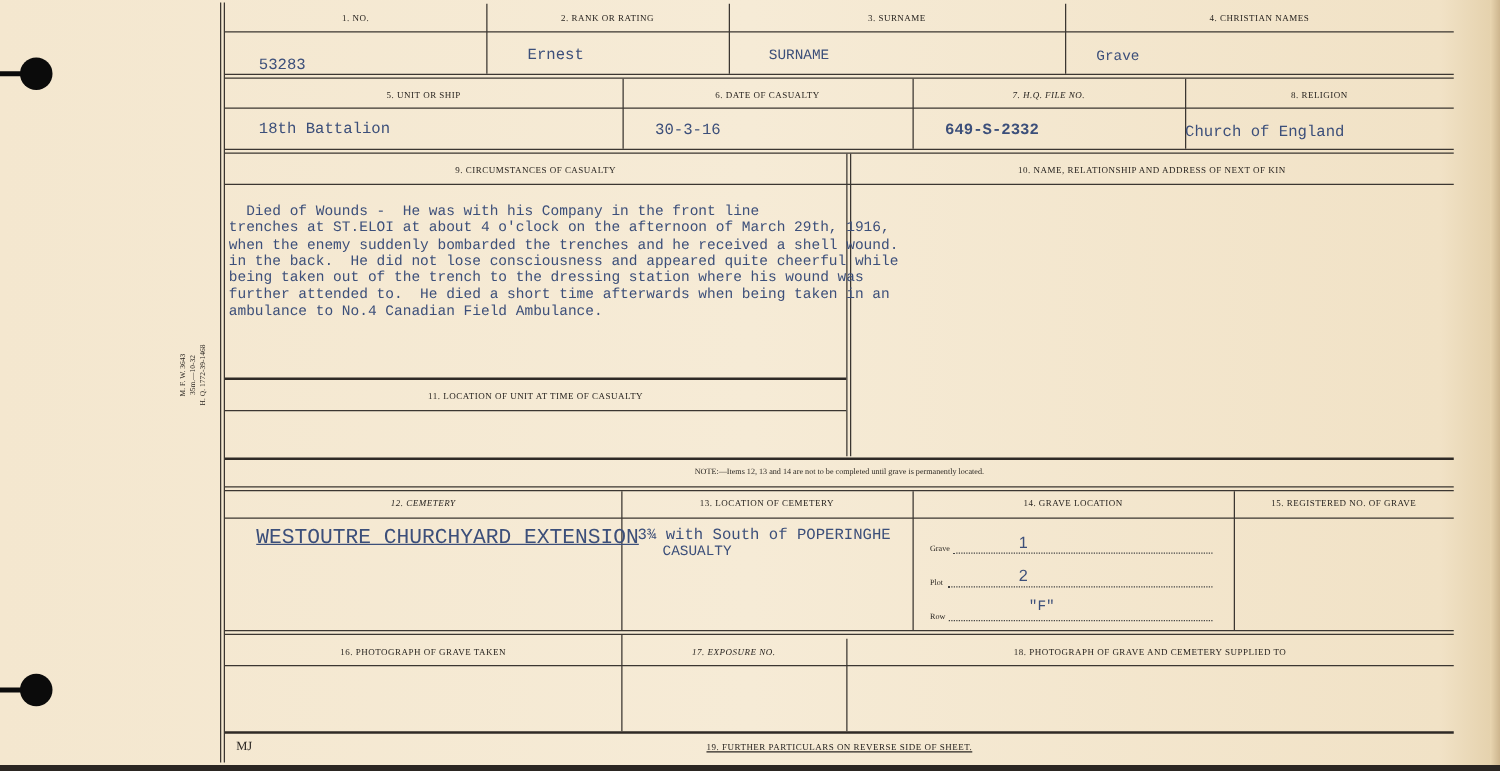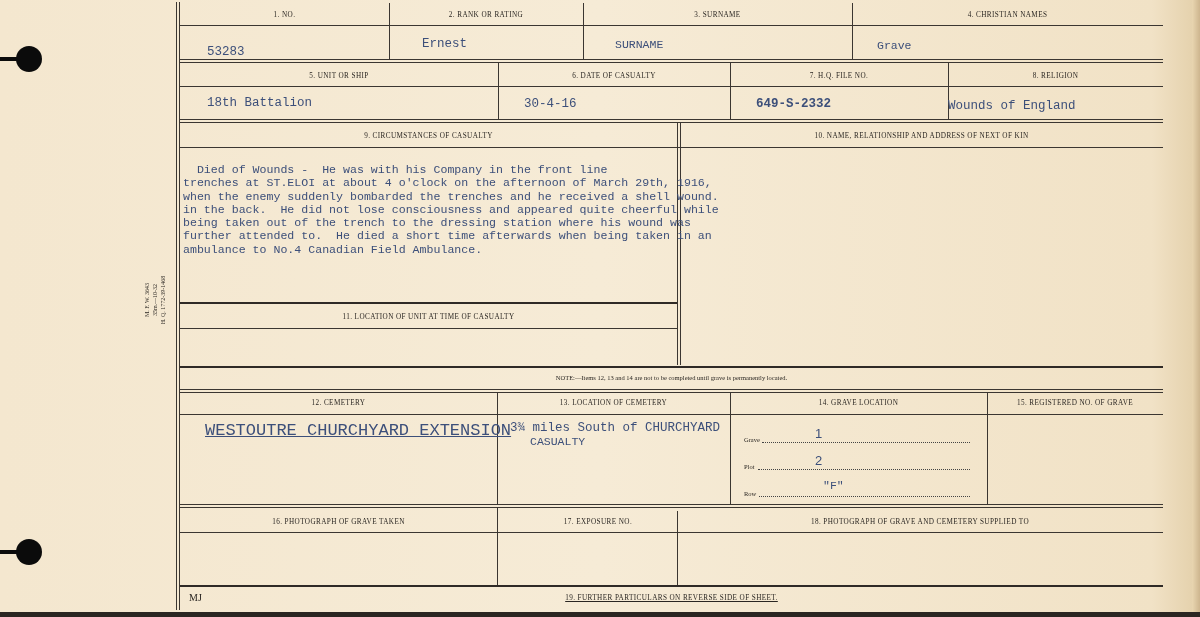"7. H.Q. FILE NO." div.lbl { font-style: none -> italic }
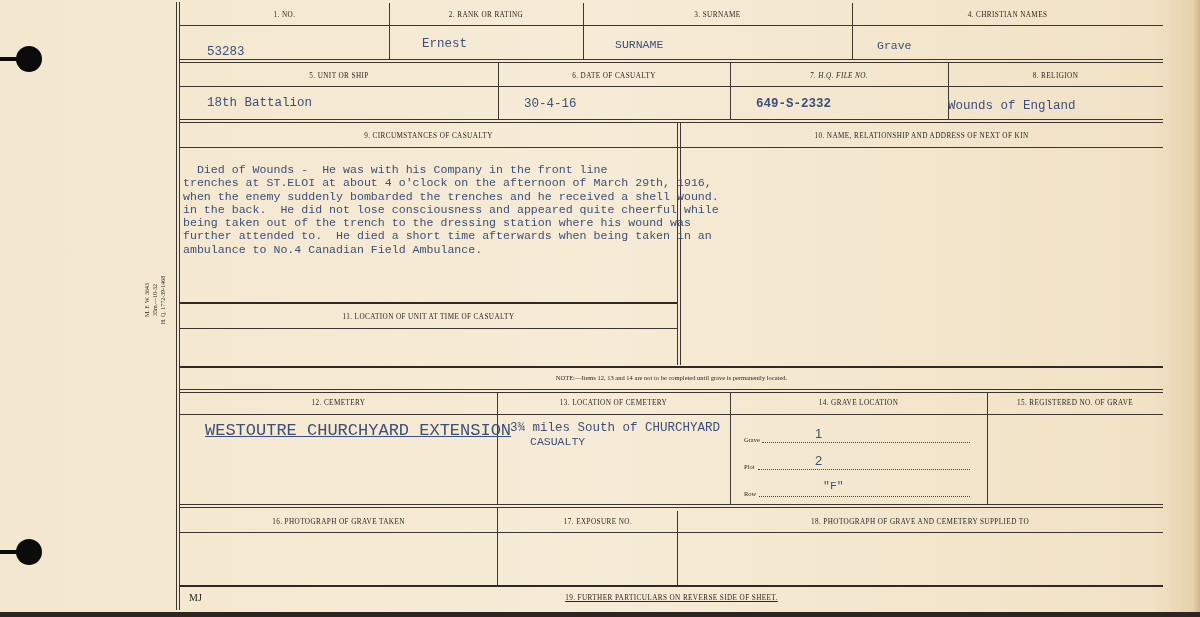"30-4-16" div.typed { text: 30-4-16 -> 30-3-16 }
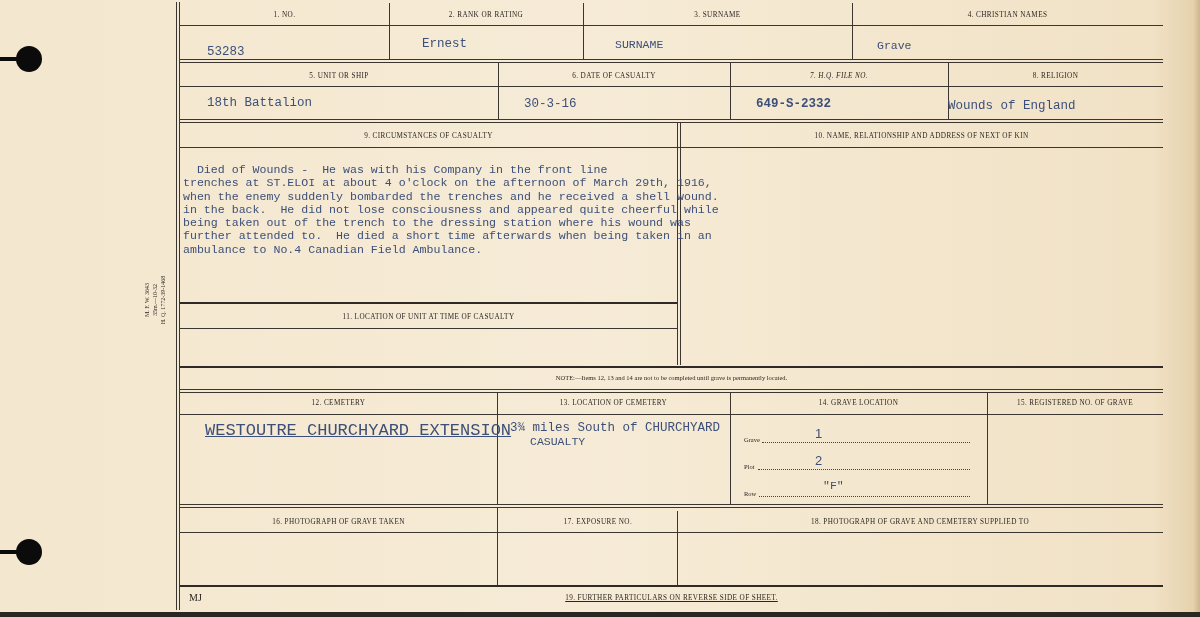"Wounds of England" div.typed { text: Wounds -> Church }
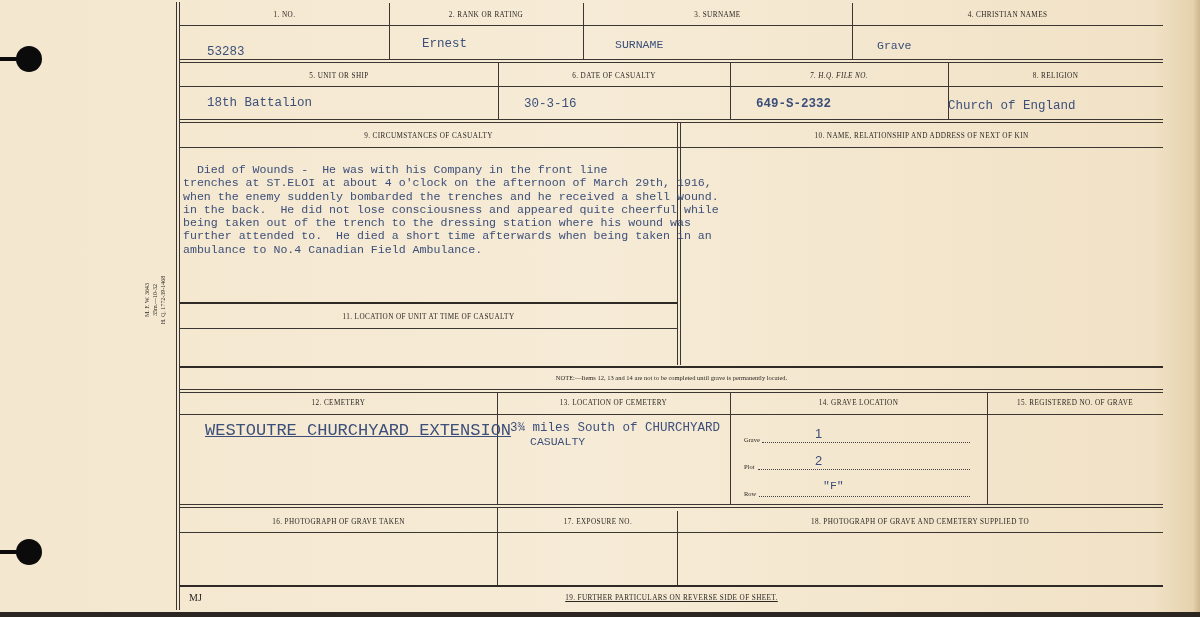"12. CEMETERY" div.lbl { font-style: none -> italic }
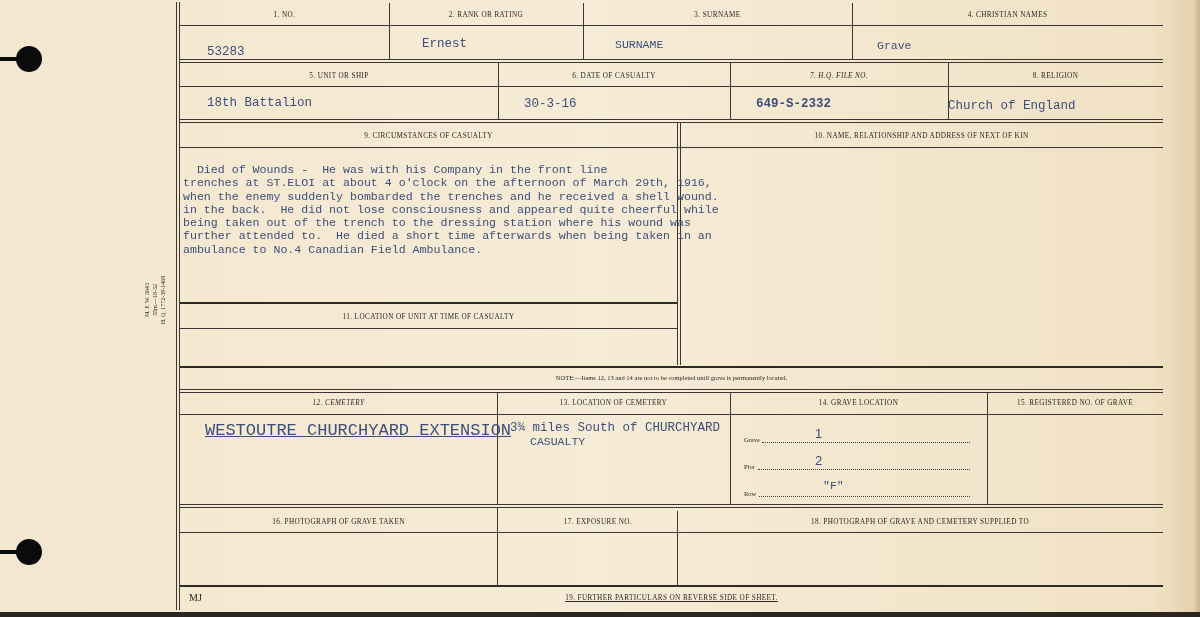"3¾ miles South of CHURCHYARD" div.typed { text: miles South of CHURCHYARD -> with South of POPERINGHE }
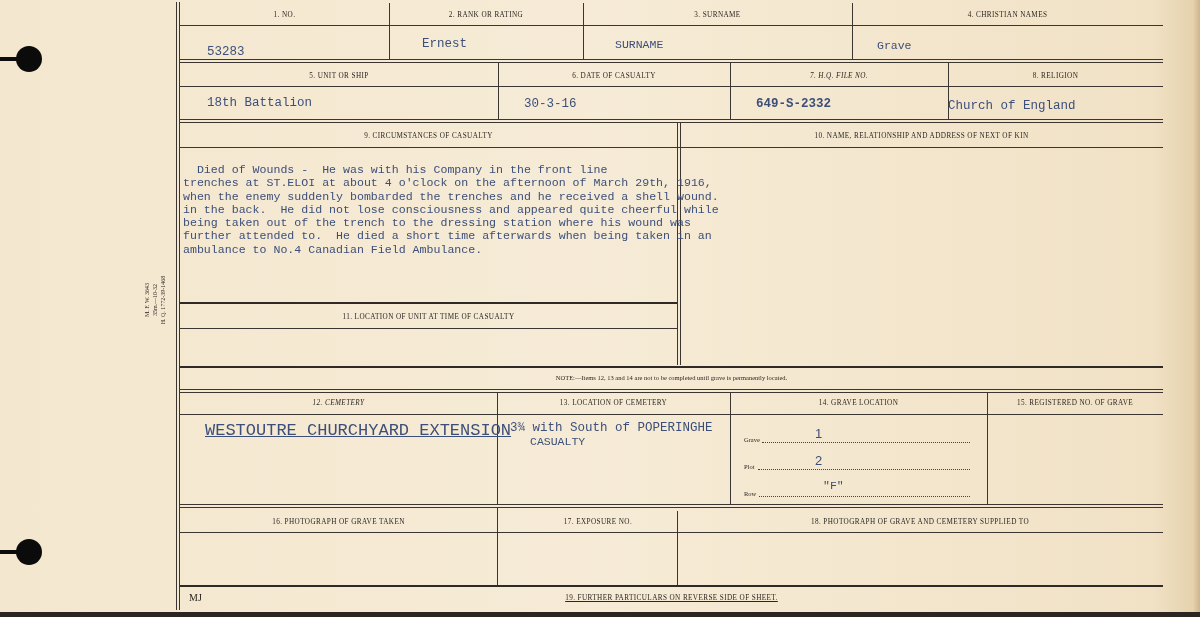"17. EXPOSURE NO." div.lbl { font-style: none -> italic; left: 508px -> 497px }
